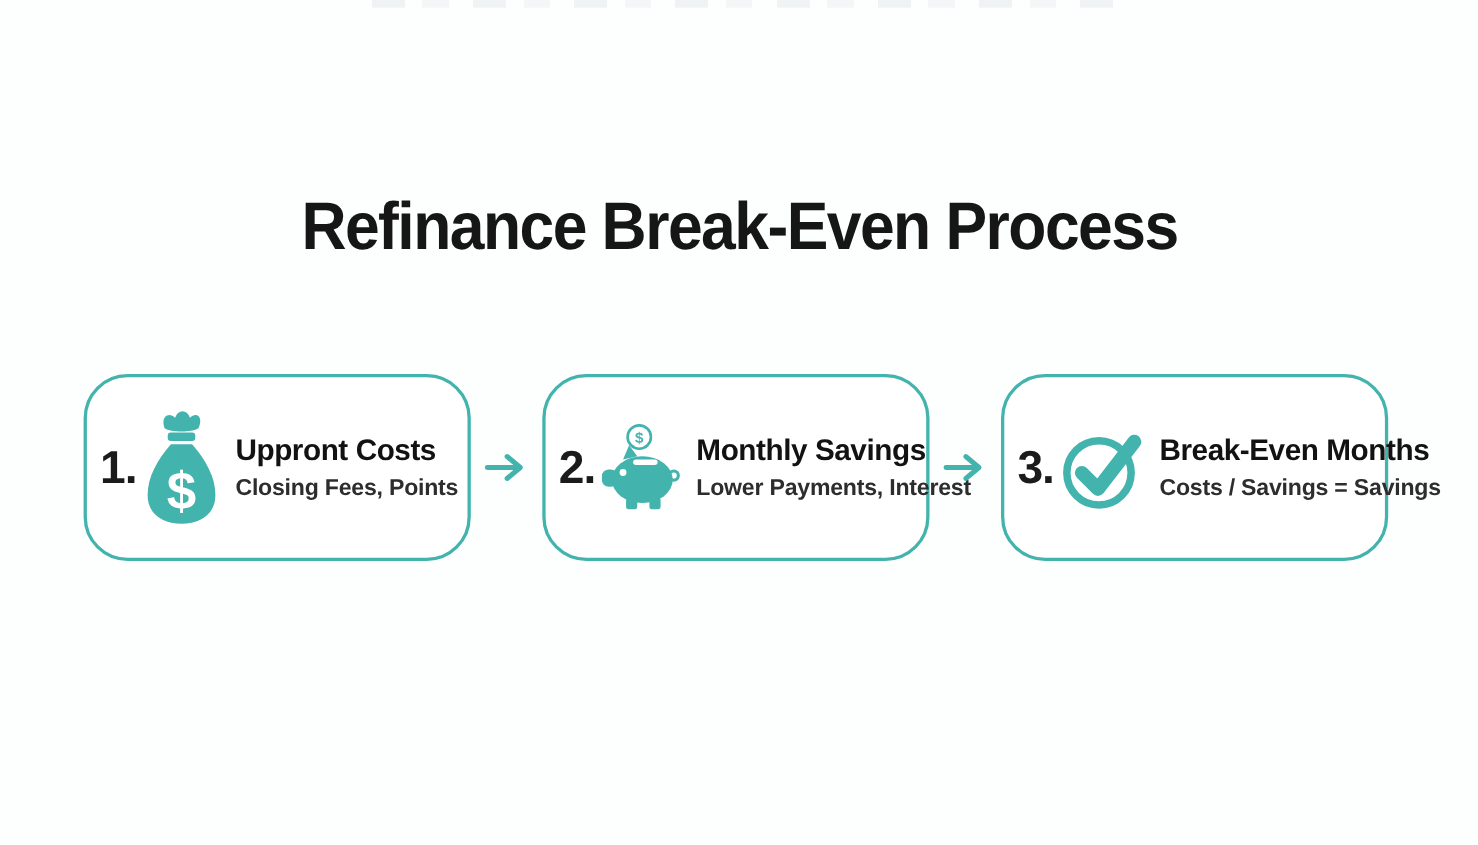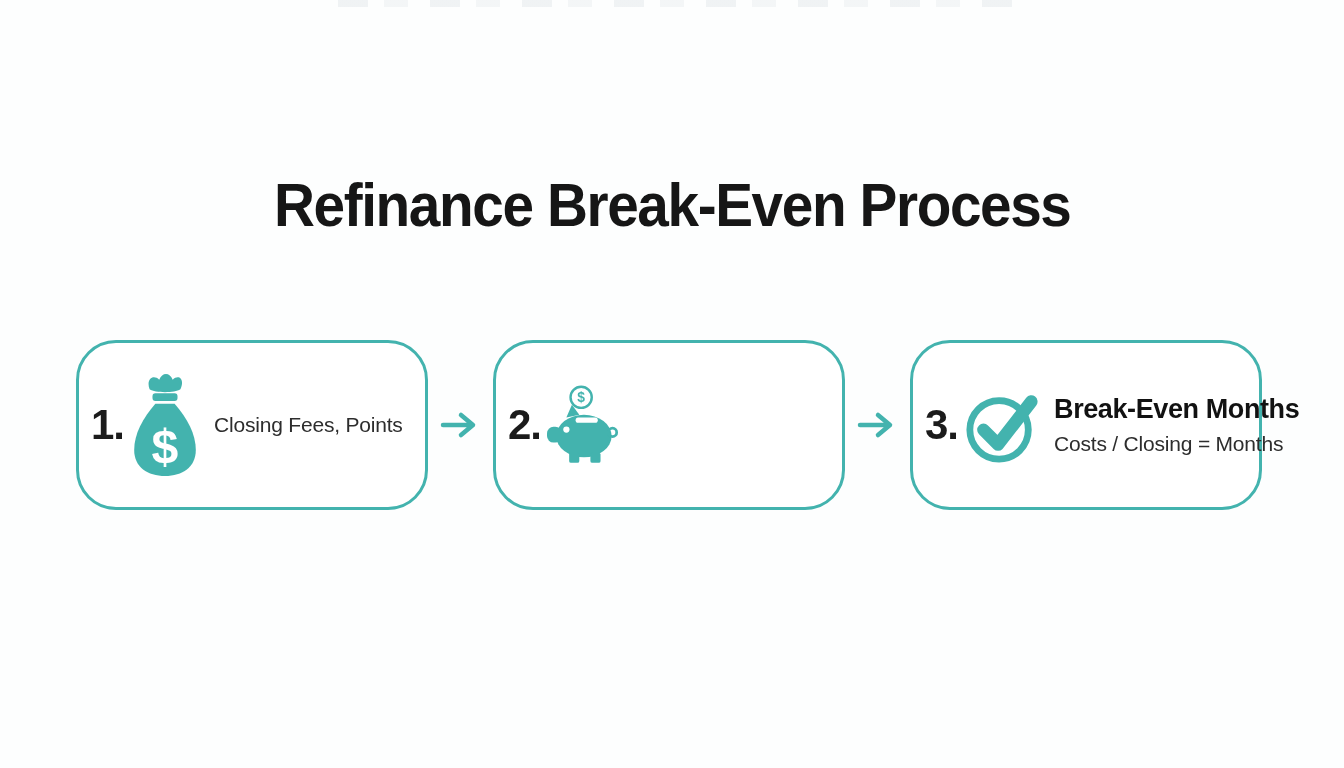"Uppront Costs" span.card-title { html: none -> <span>Uppront Costs</span> }
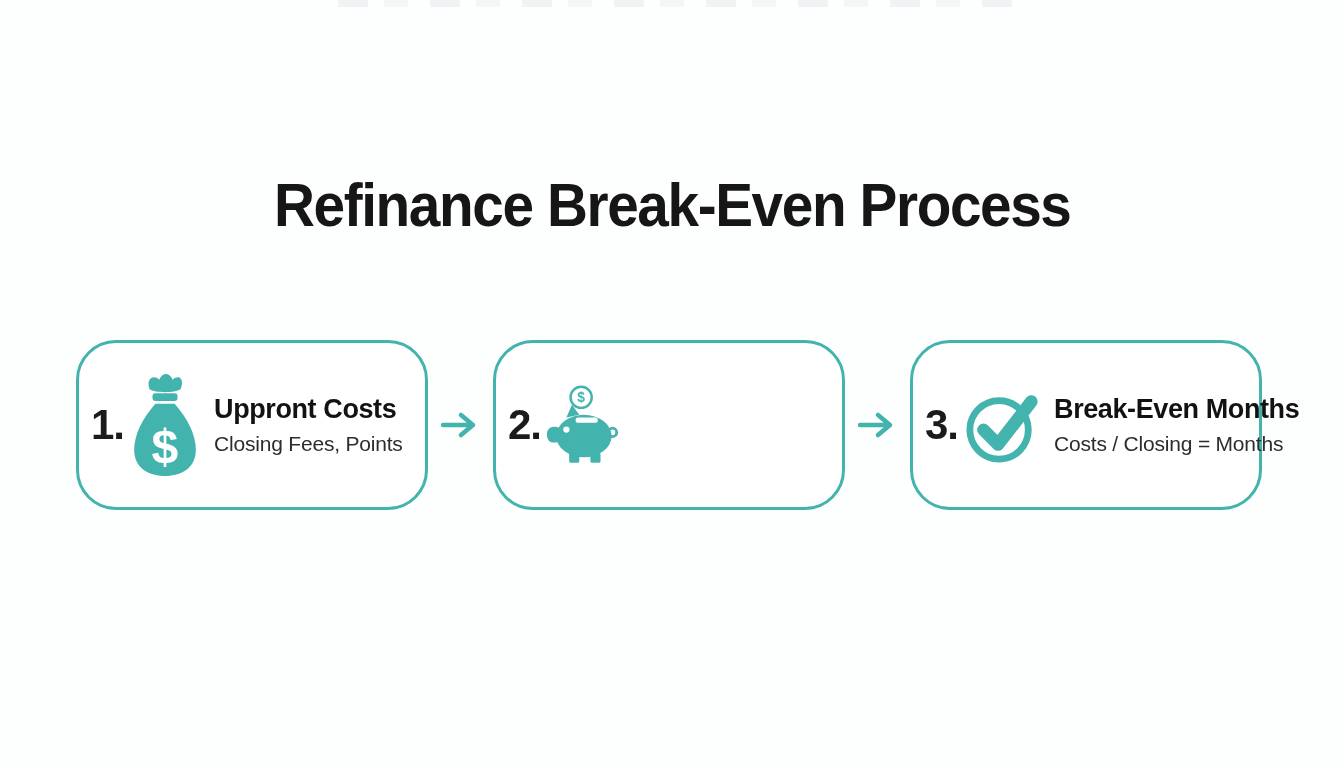"Monthly Savings" span.texts { html: none -> <span> <span>Monthly Savings</span> <span>Lower Payments, Interest</span> </span> }
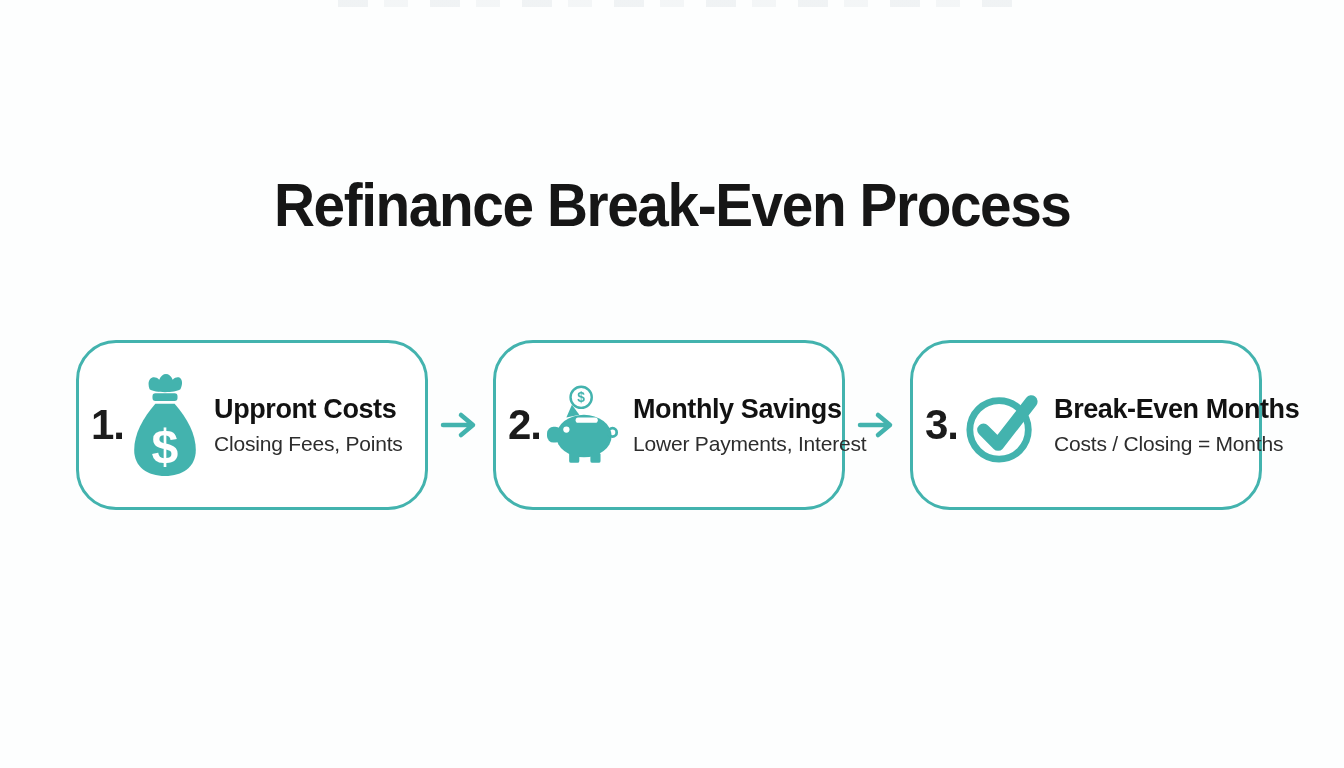"Closing Fees, Points" .card-sub { font-weight: 400 -> 700 }
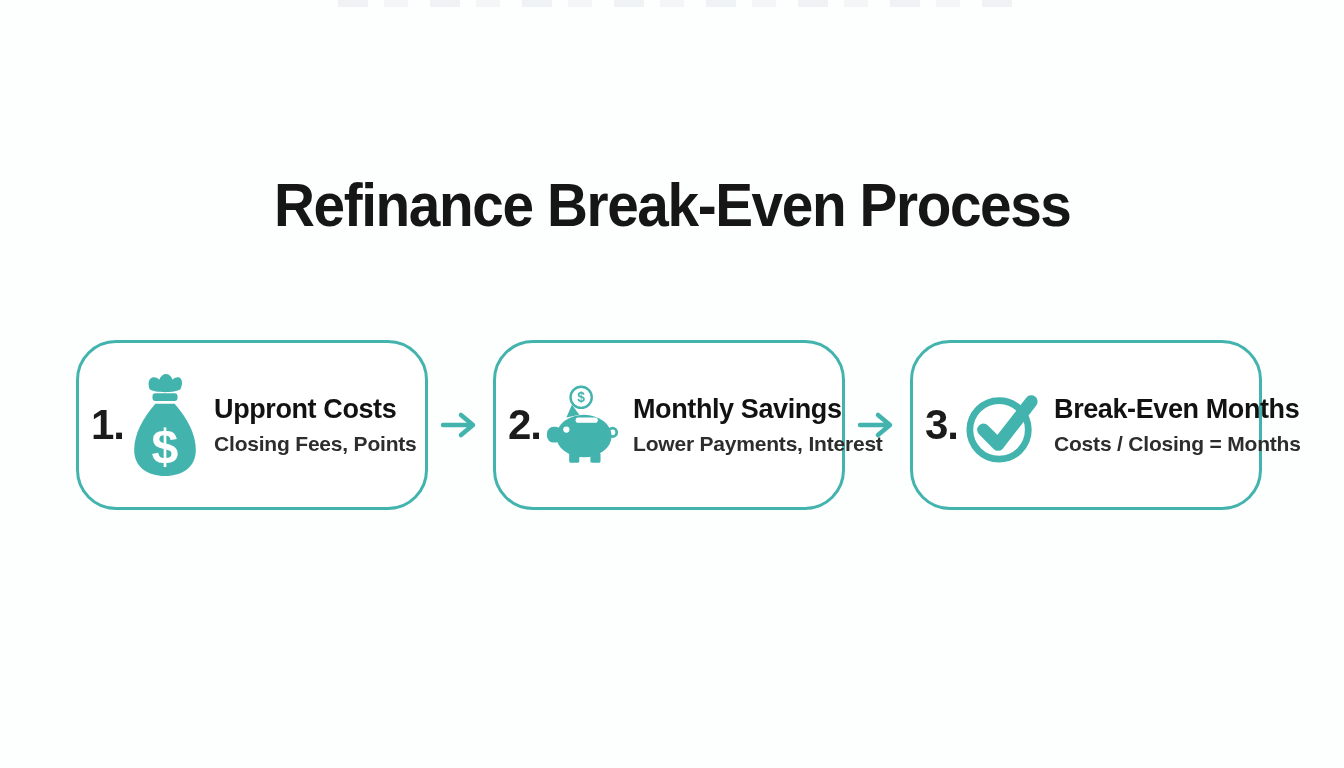"Costs / Closing = Months" span.card-sub { text: Closing = Months -> Savings = Savings }
